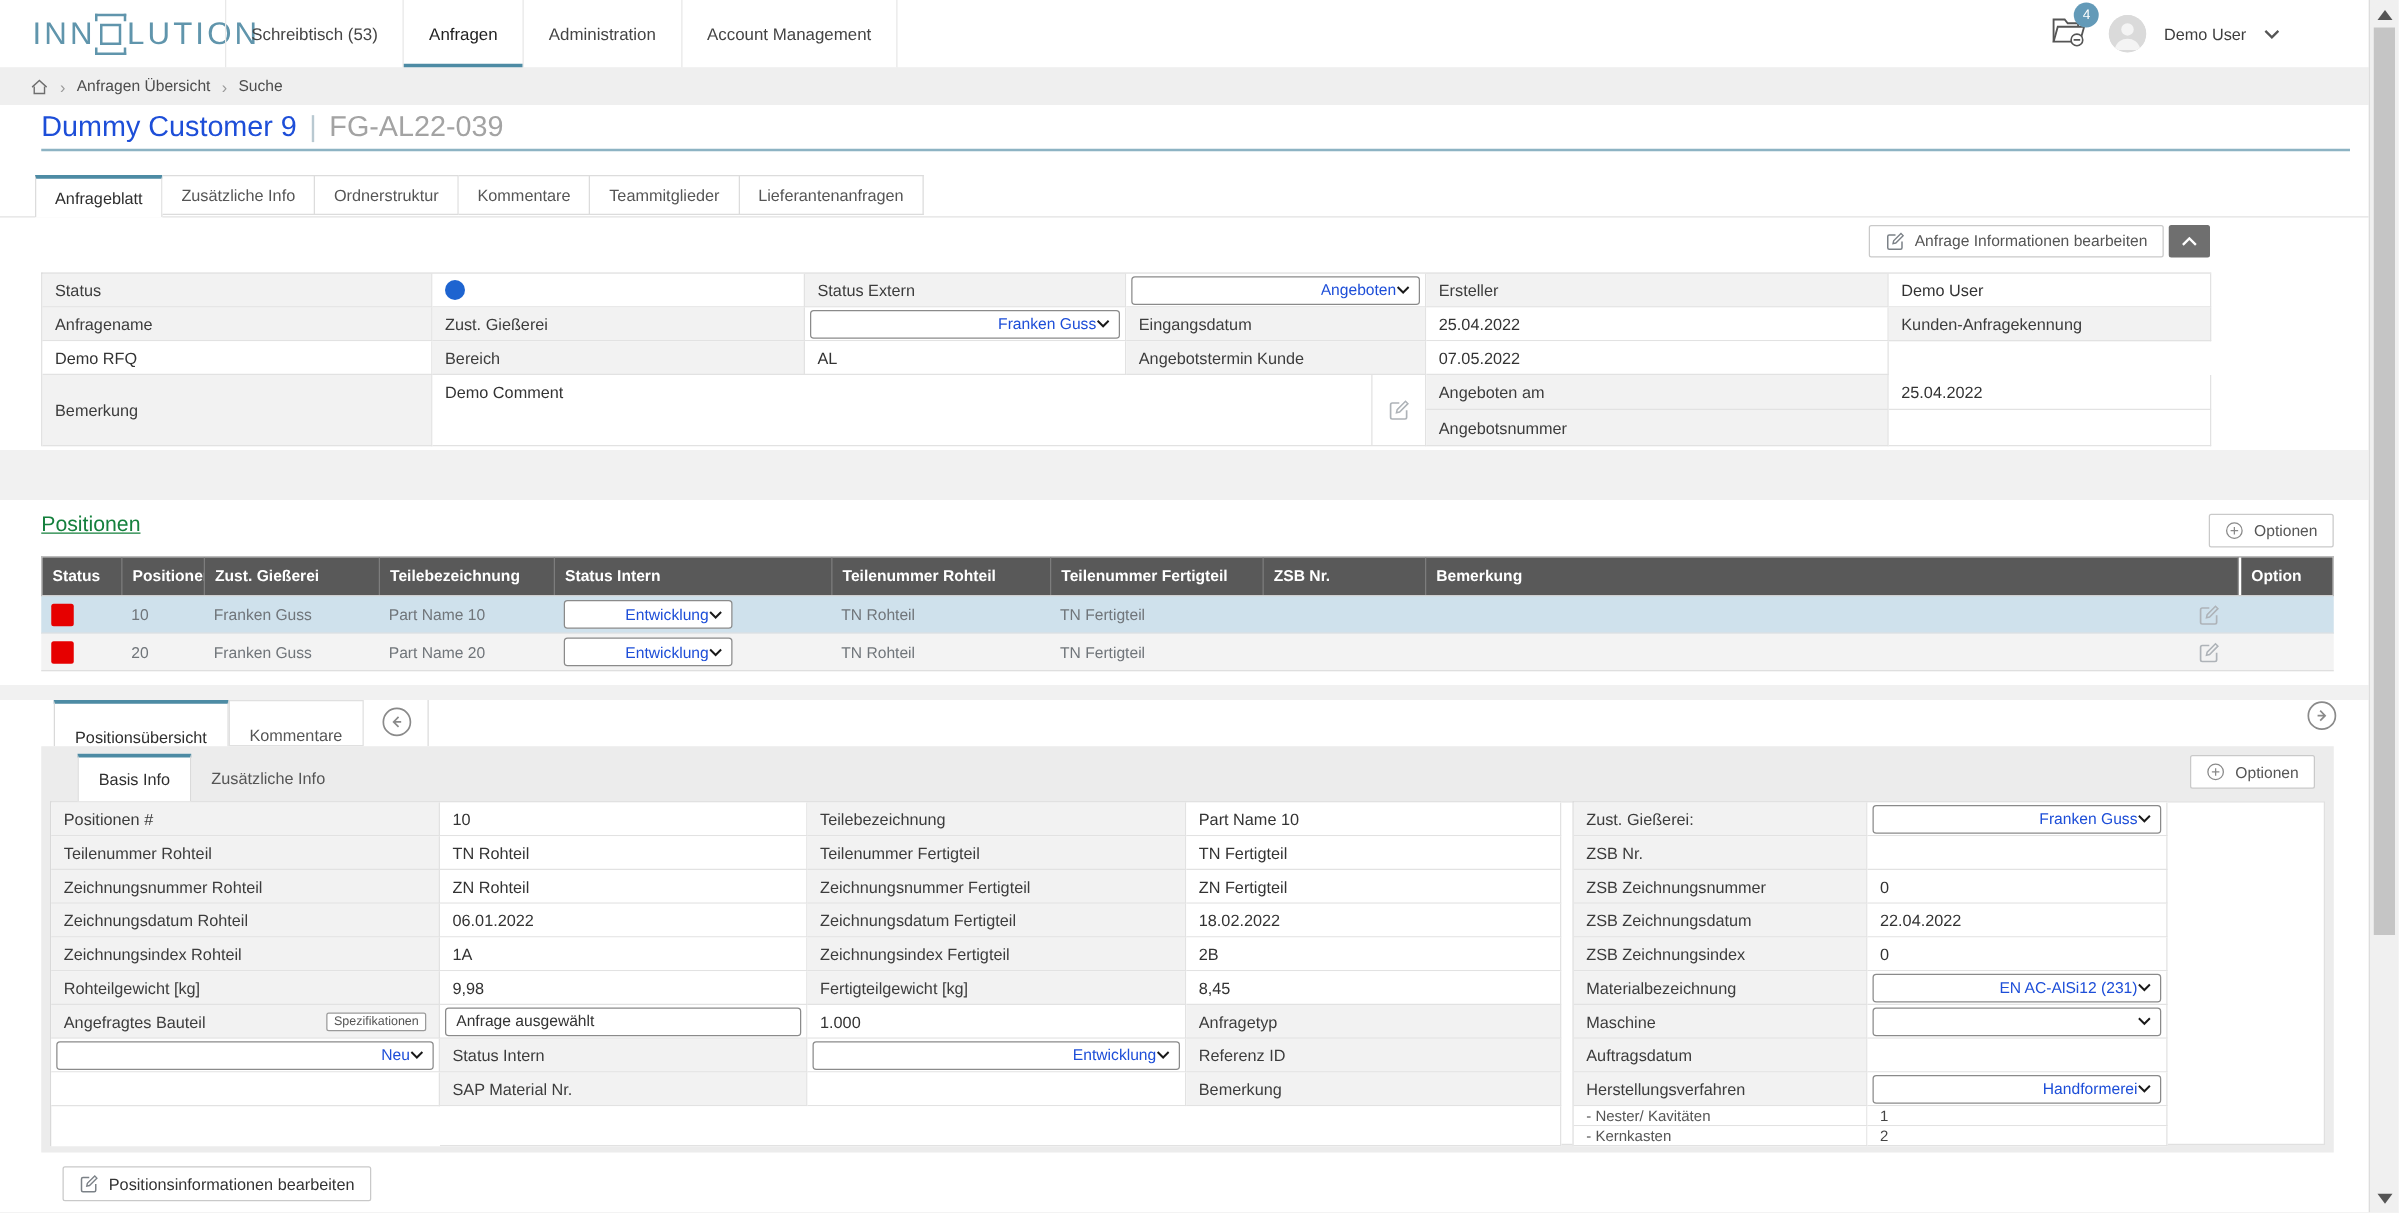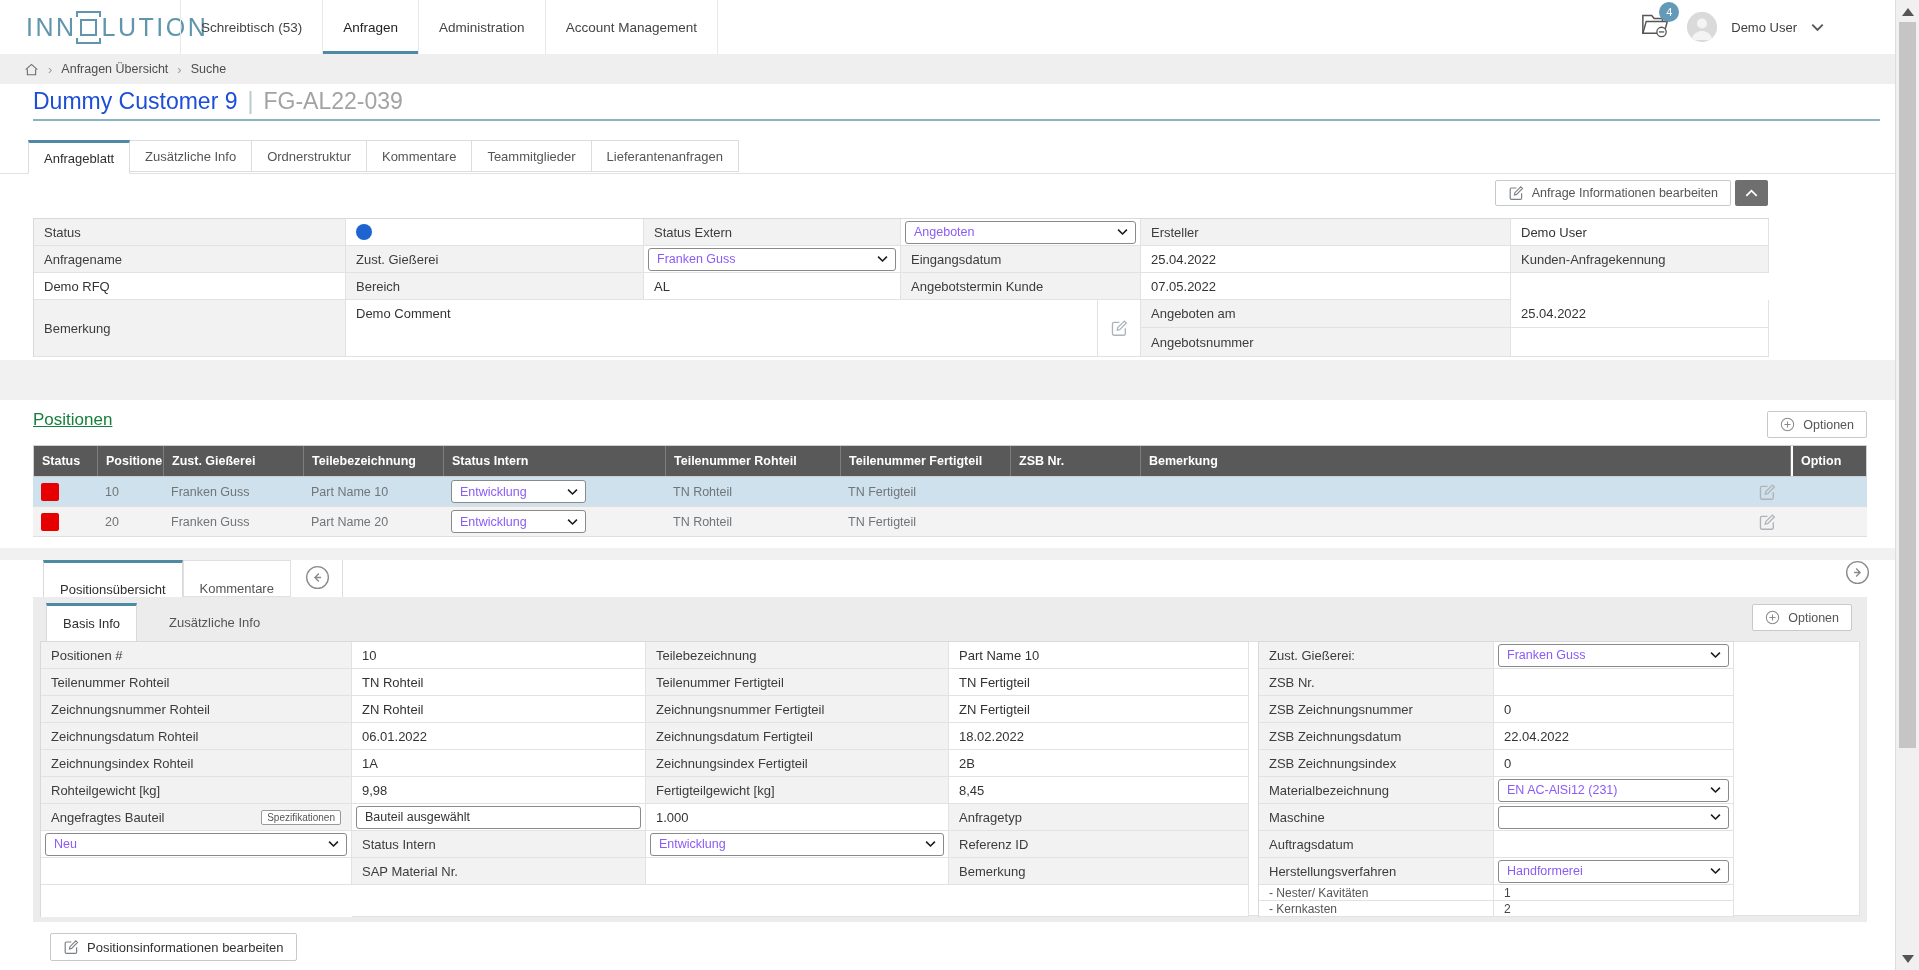"Angeboten" .sel { color: #8b5cf6 -> #1d4ed8; justify-content: space-between -> flex-end }
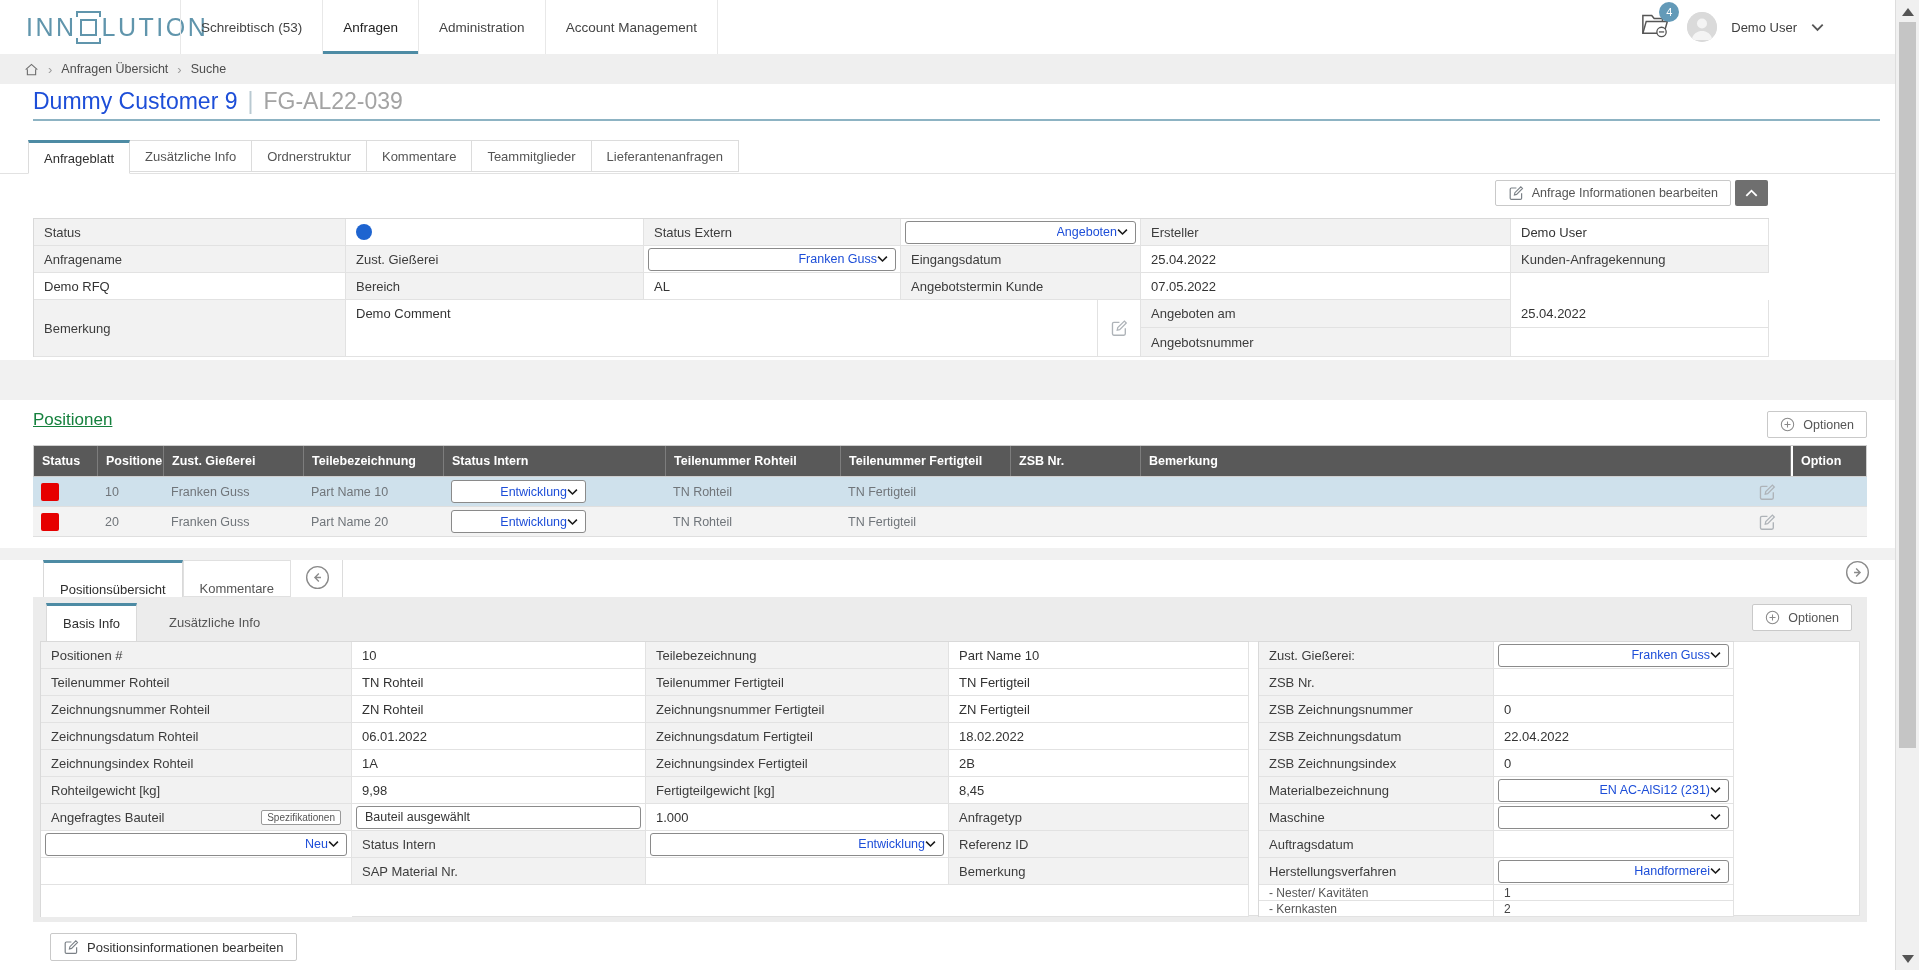"Basis Info" .subtabs { gap: 16px -> none; left: 46px -> 62px }
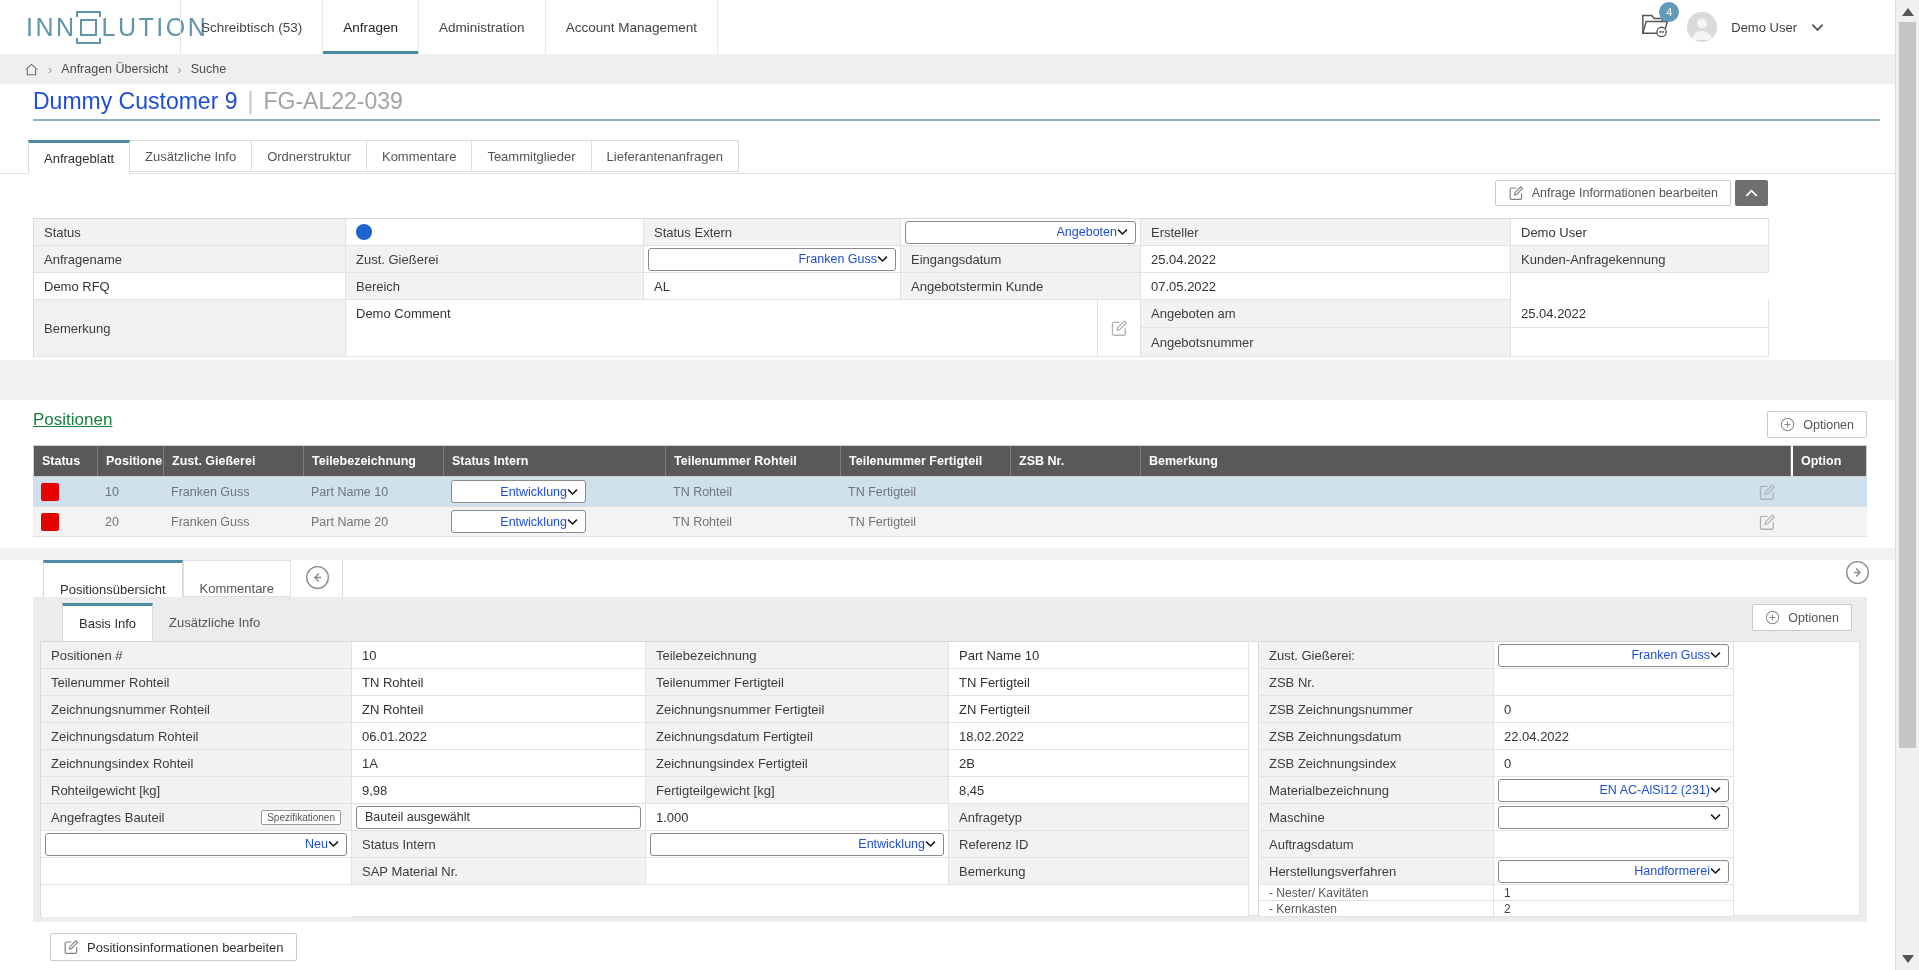"Bauteil ausgewählt" span { text: Bauteil -> Anfrage }
